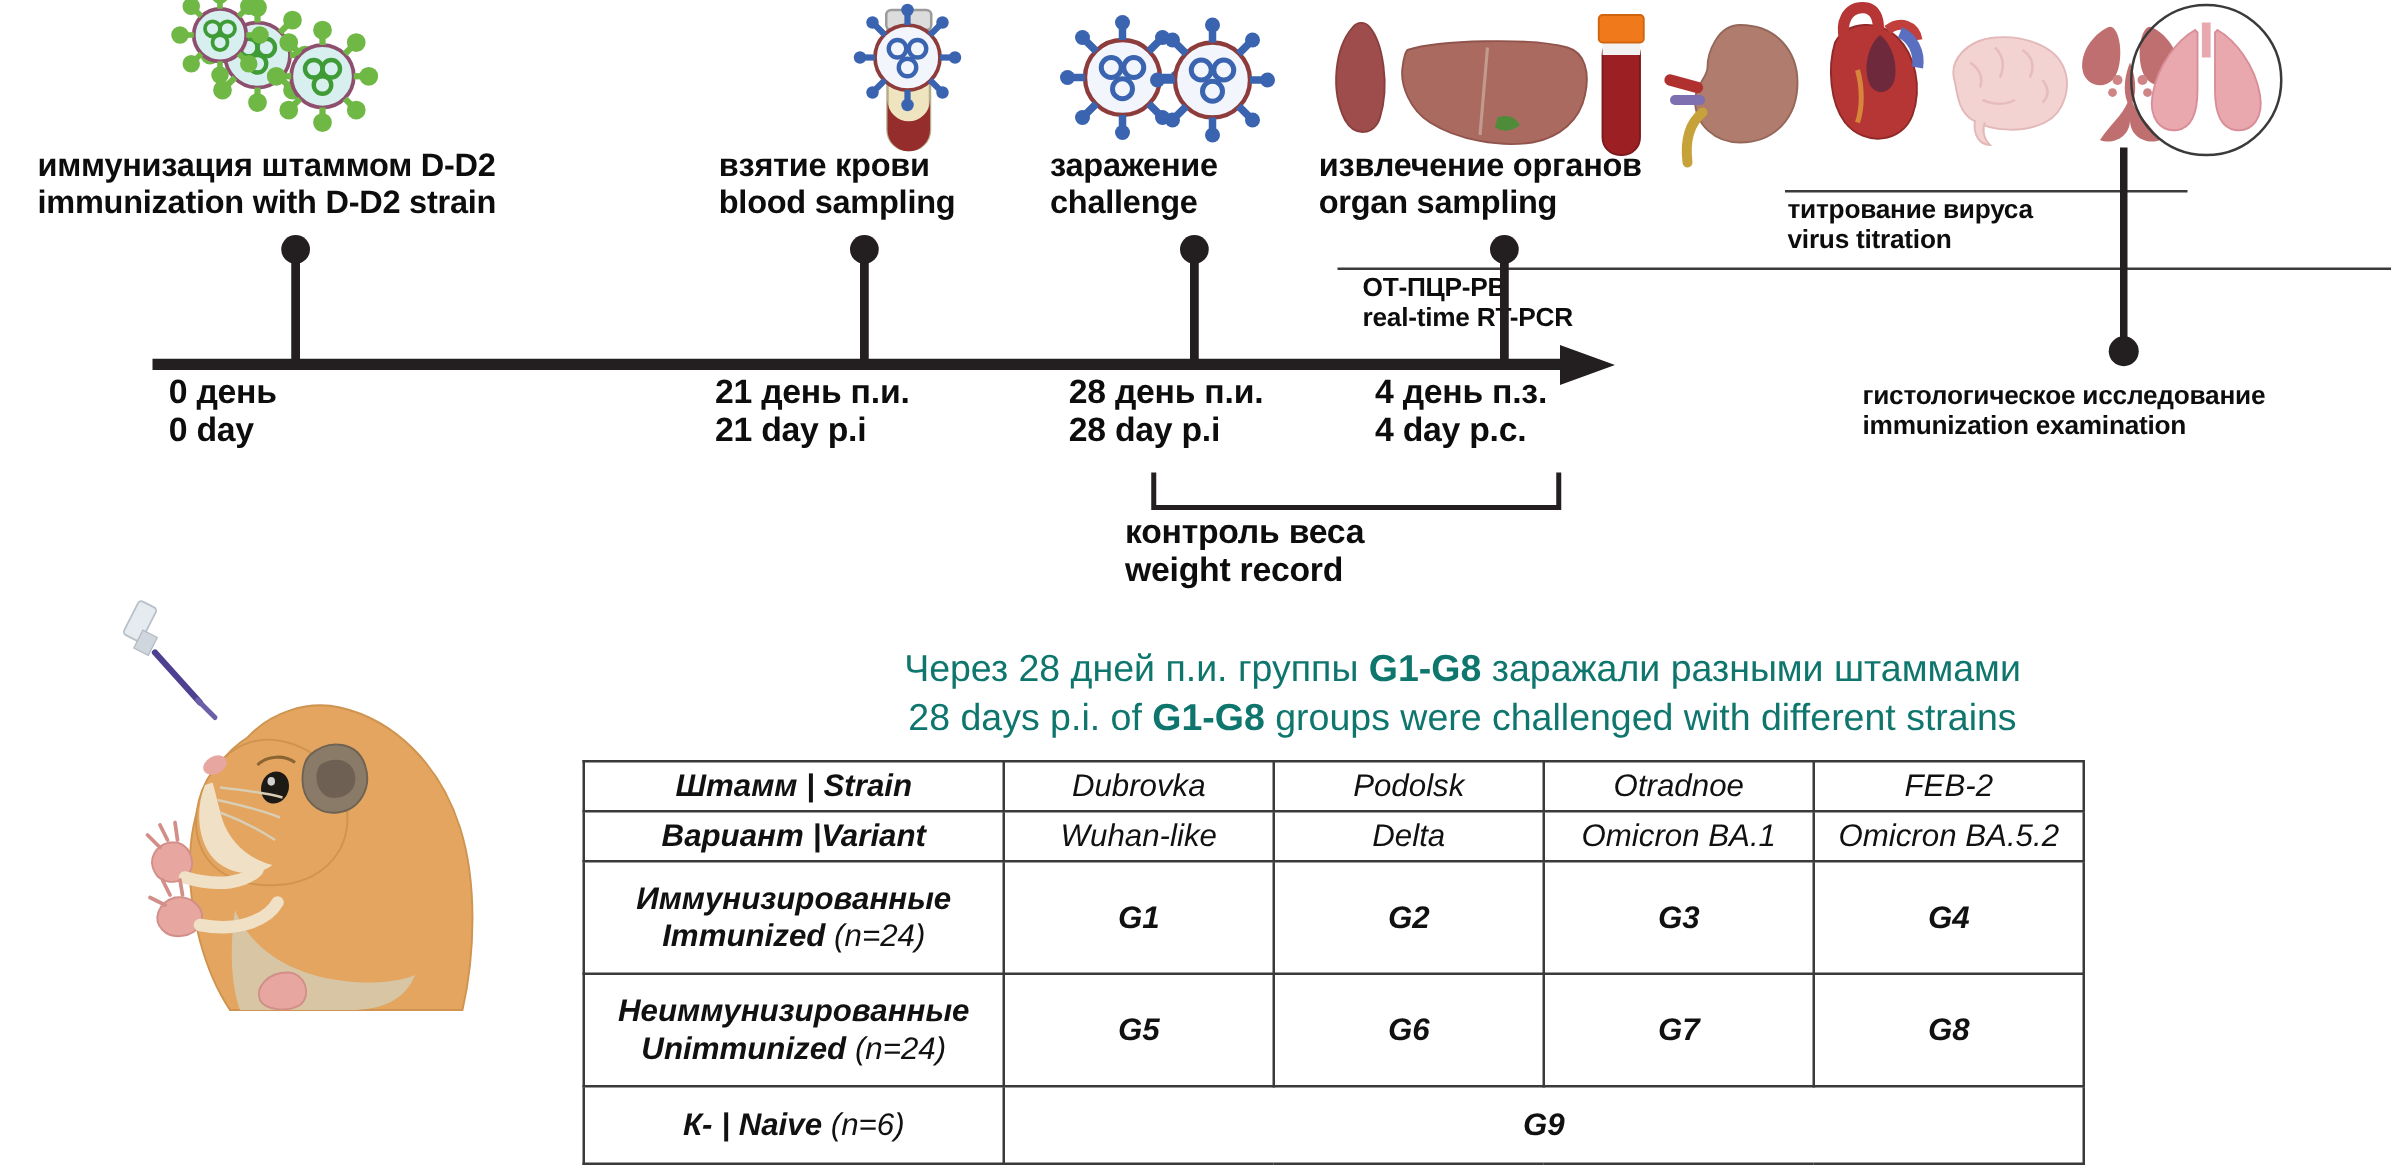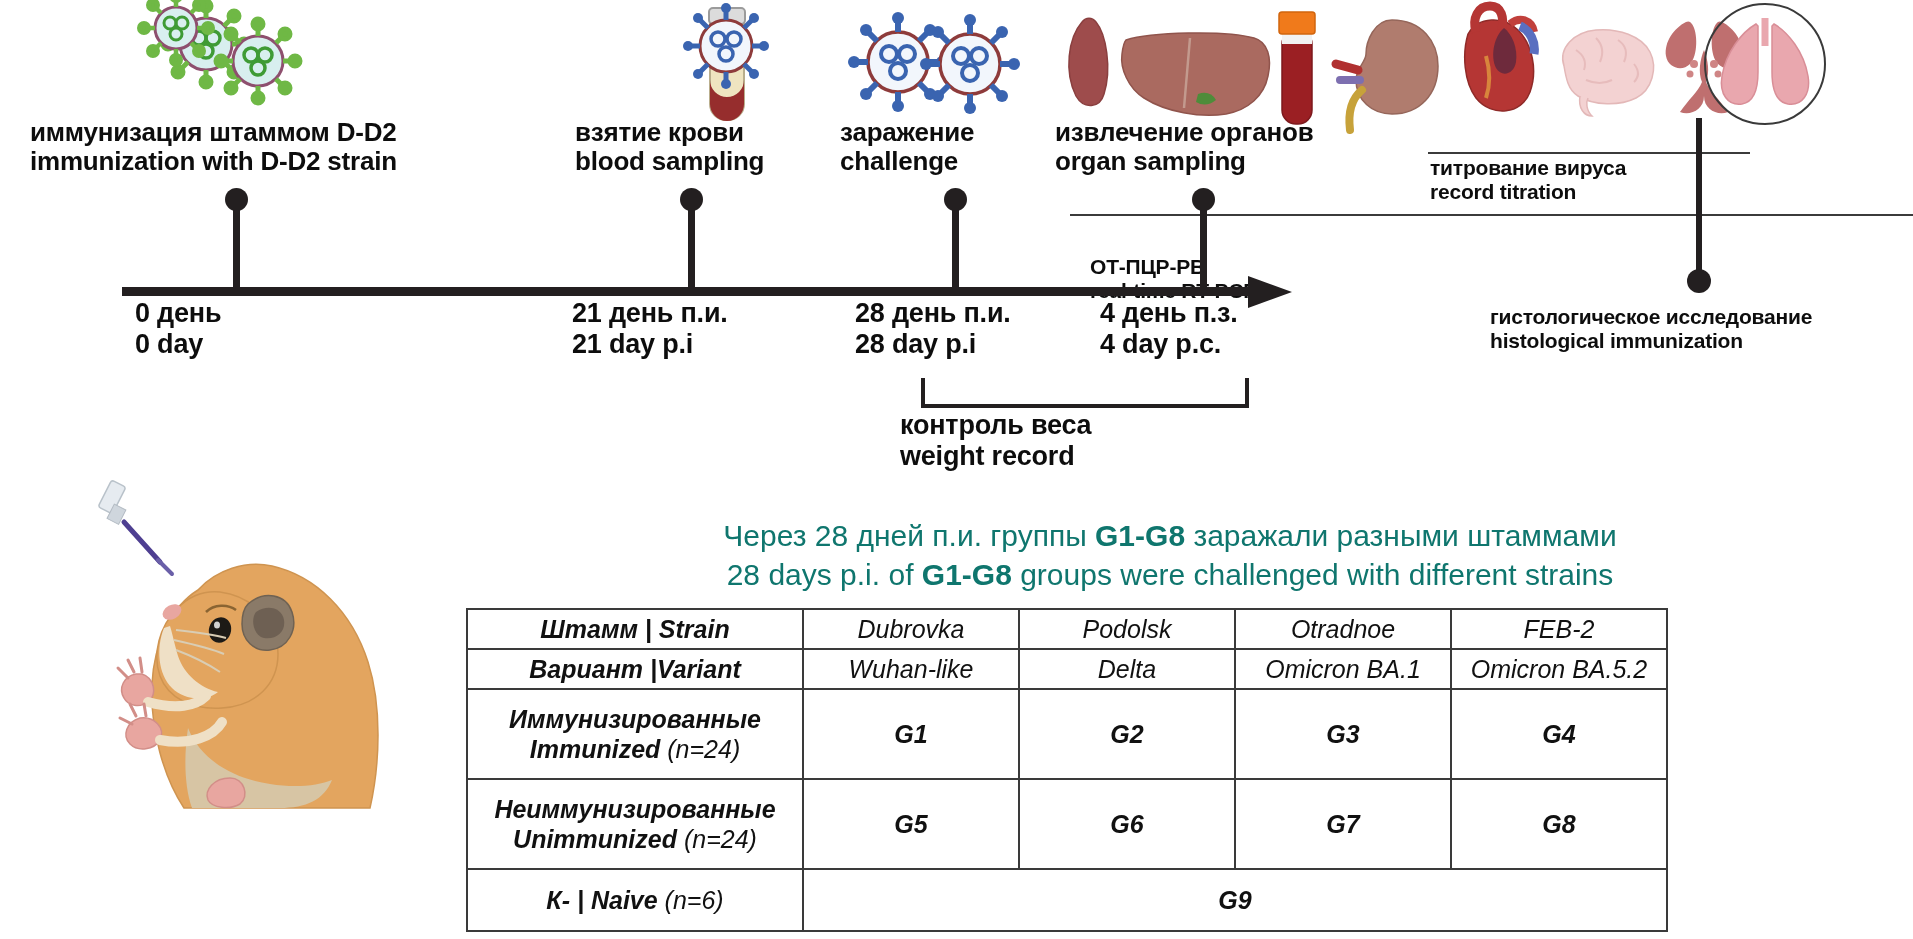"record titration" div { text: record -> virus }
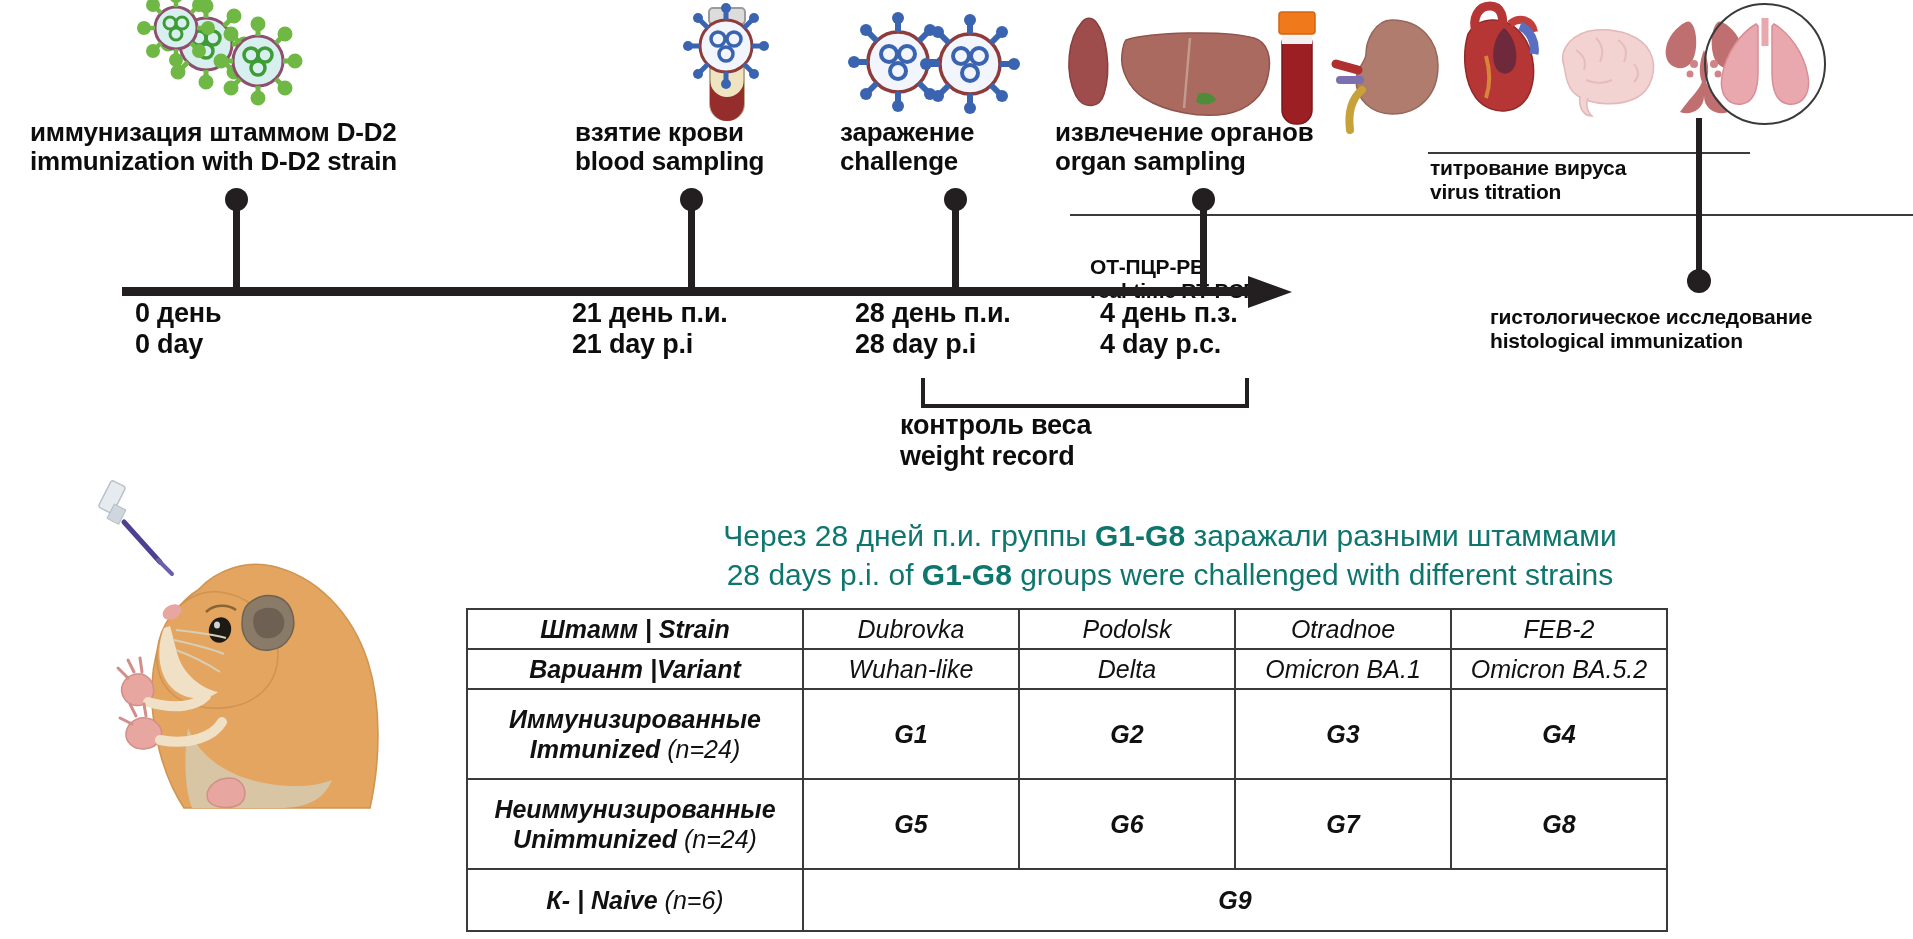"ОТ-ПЦР-РВ" div.abs { margin-top: 36px -> none }
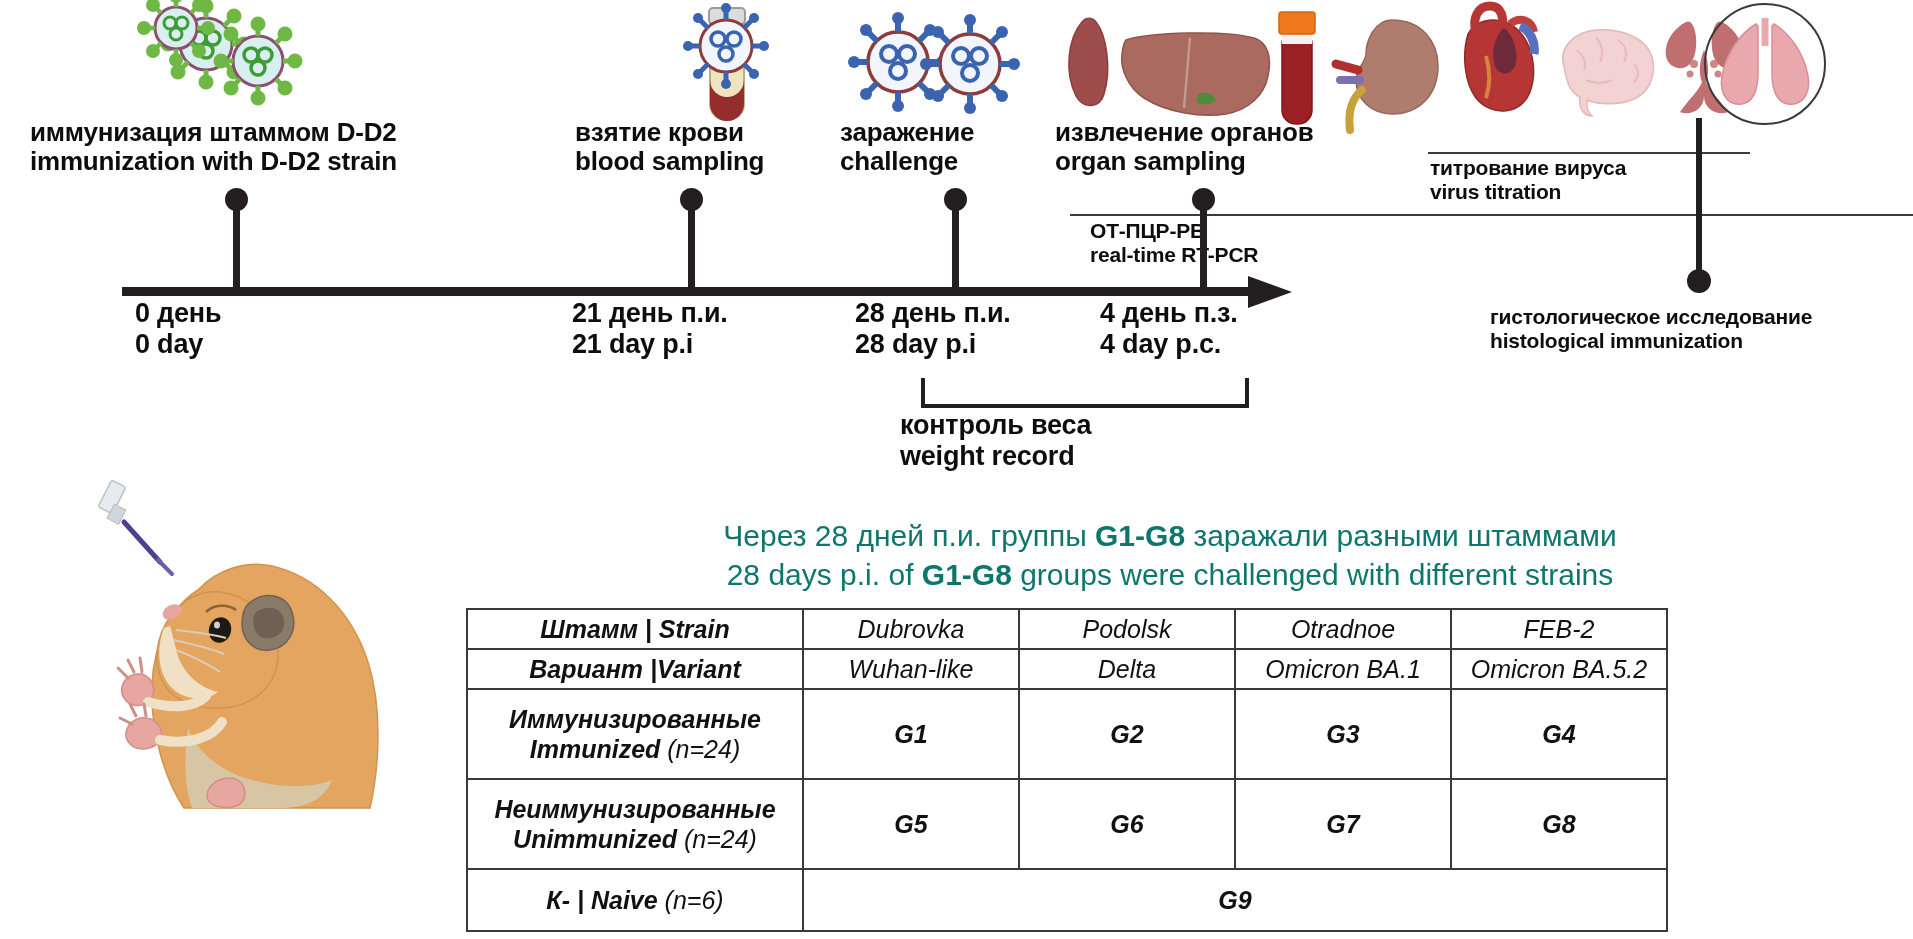"histological immunization" div { text: histological immunization -> immunization examination }
